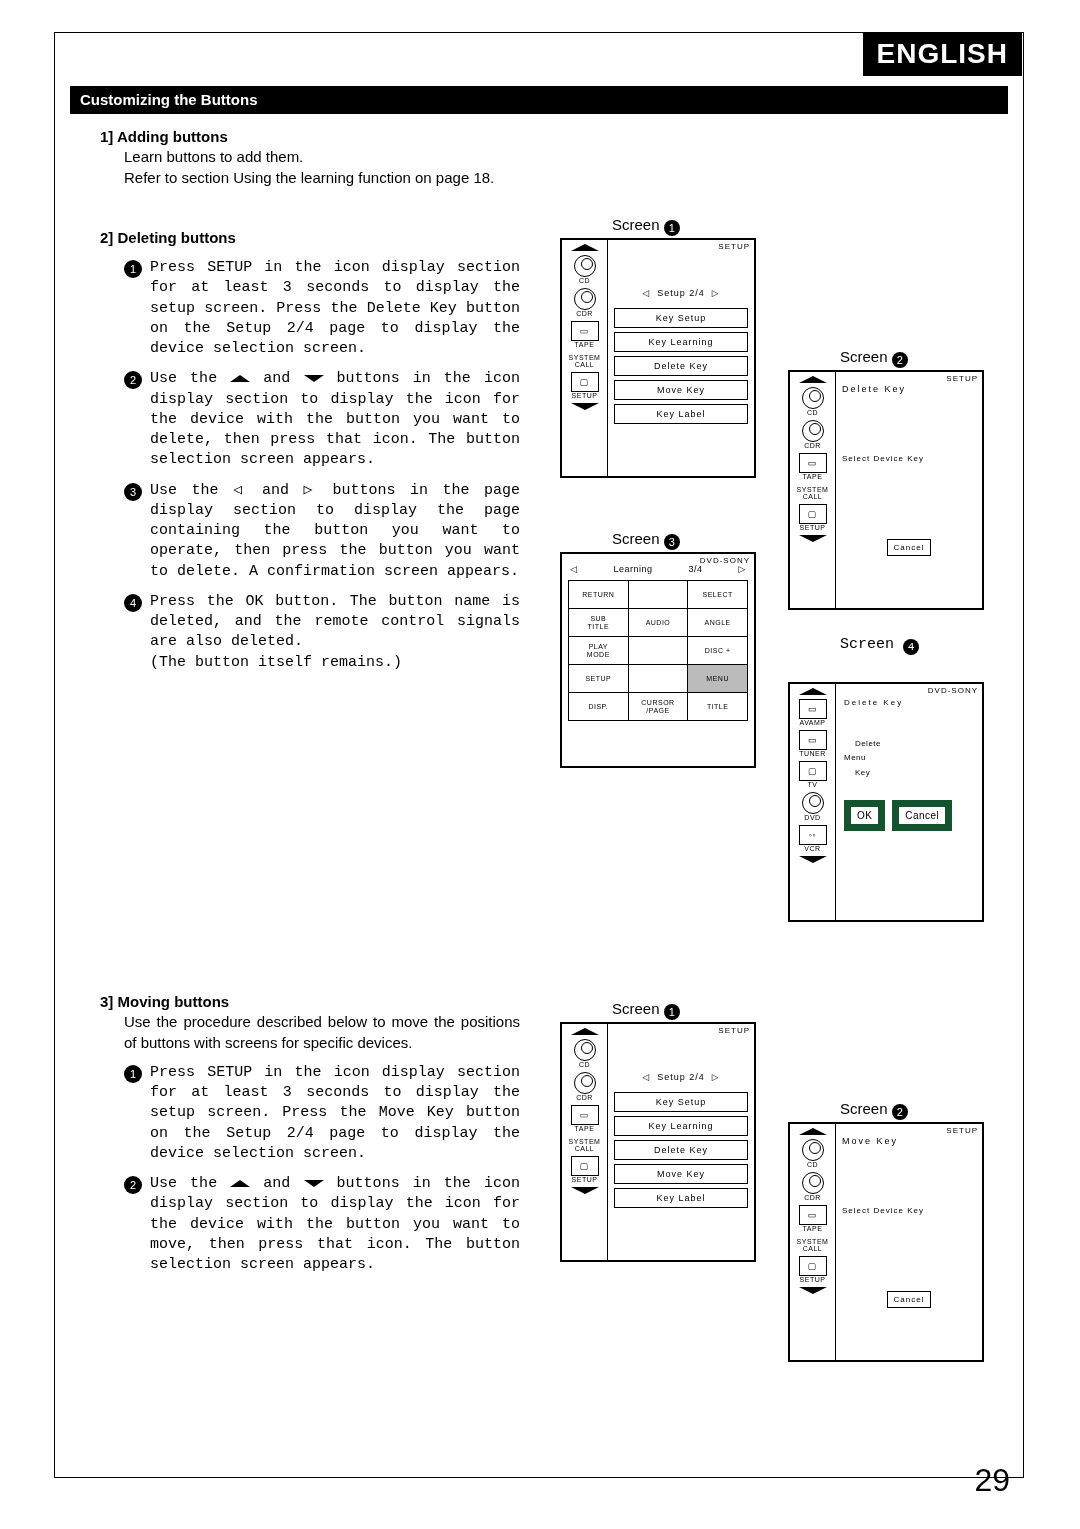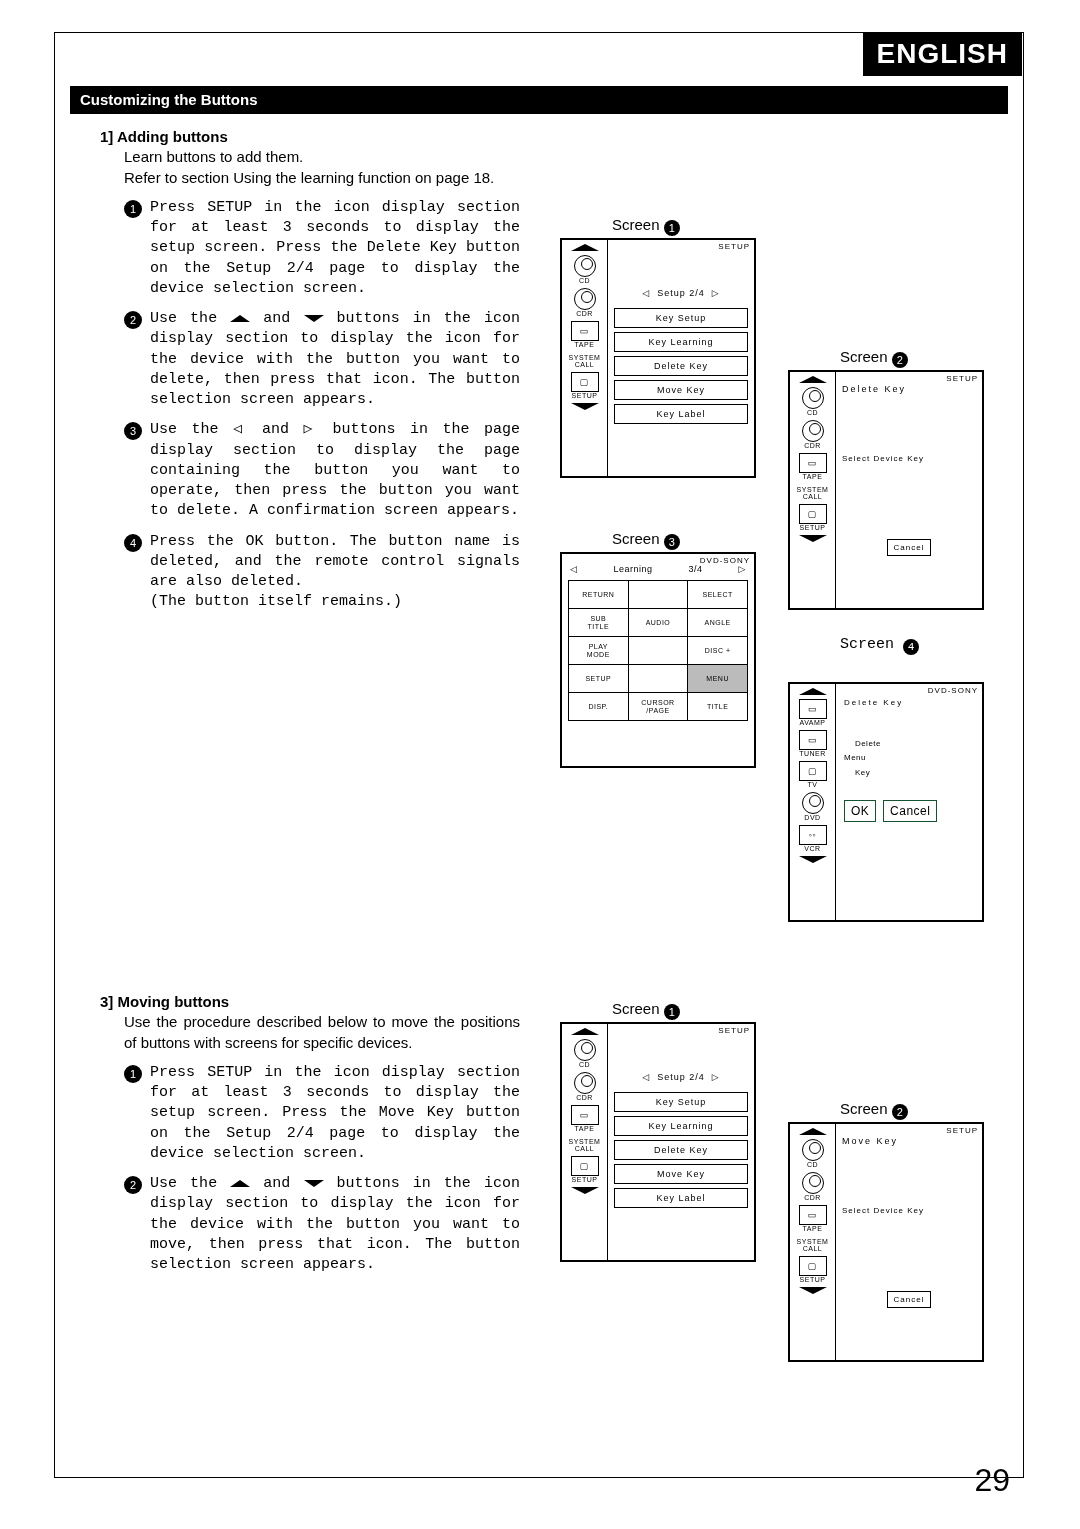"2] Deleting buttons" div.sub { html: none -> <div>2] Deleting buttons</div> }
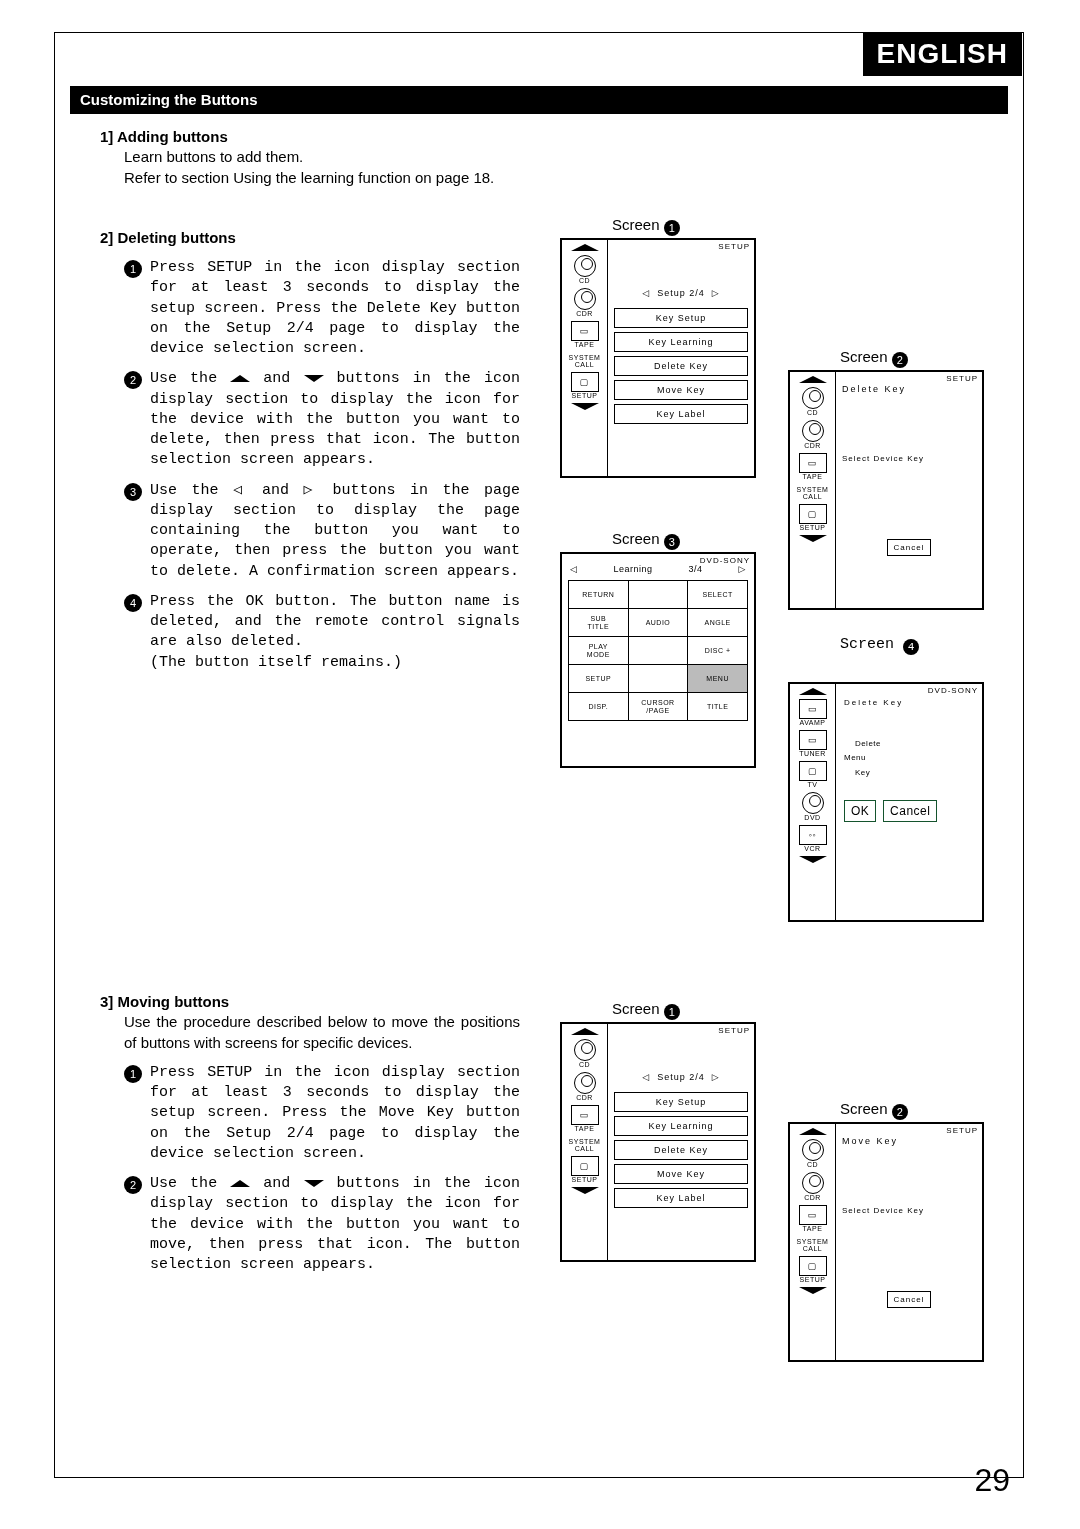"OK" .lcd4 .btn { border: 1px solid #14532d -> 7px solid #14532d; font-size: 12px -> 10px }
